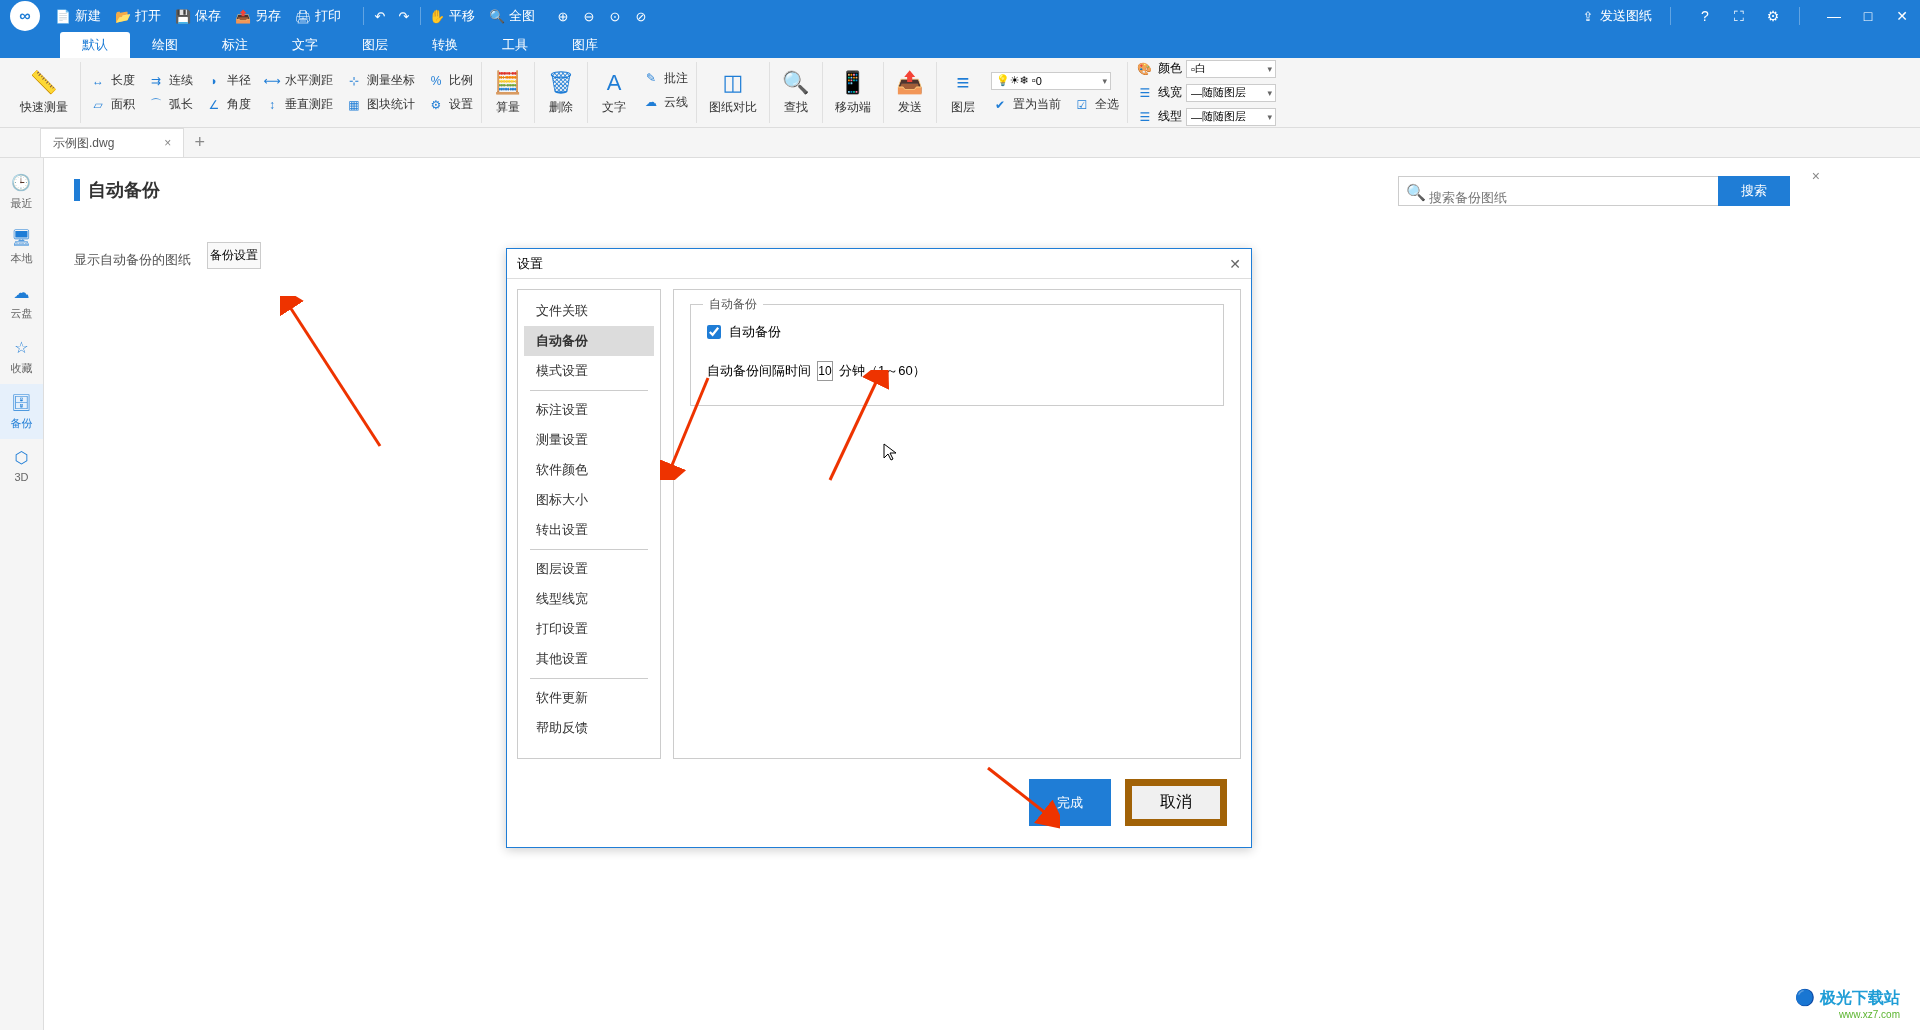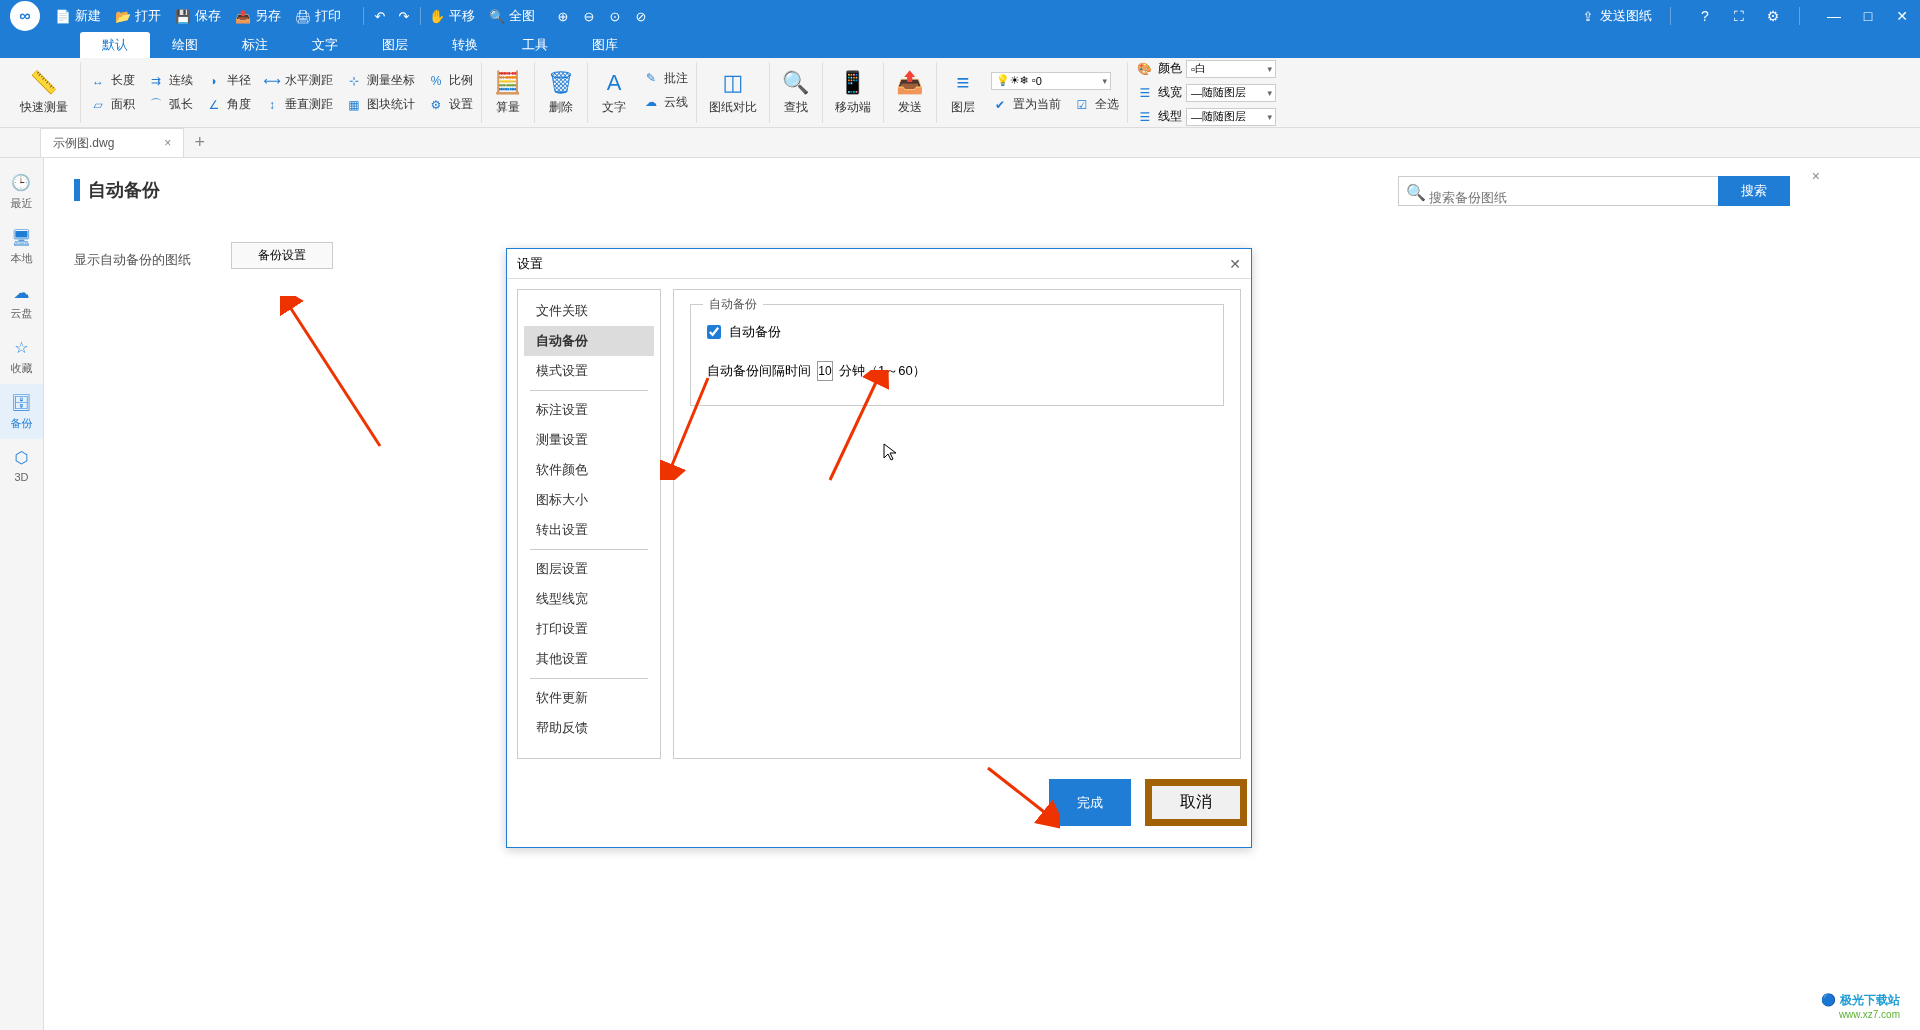"默认" .menubar { padding-left: 80px -> 60px }
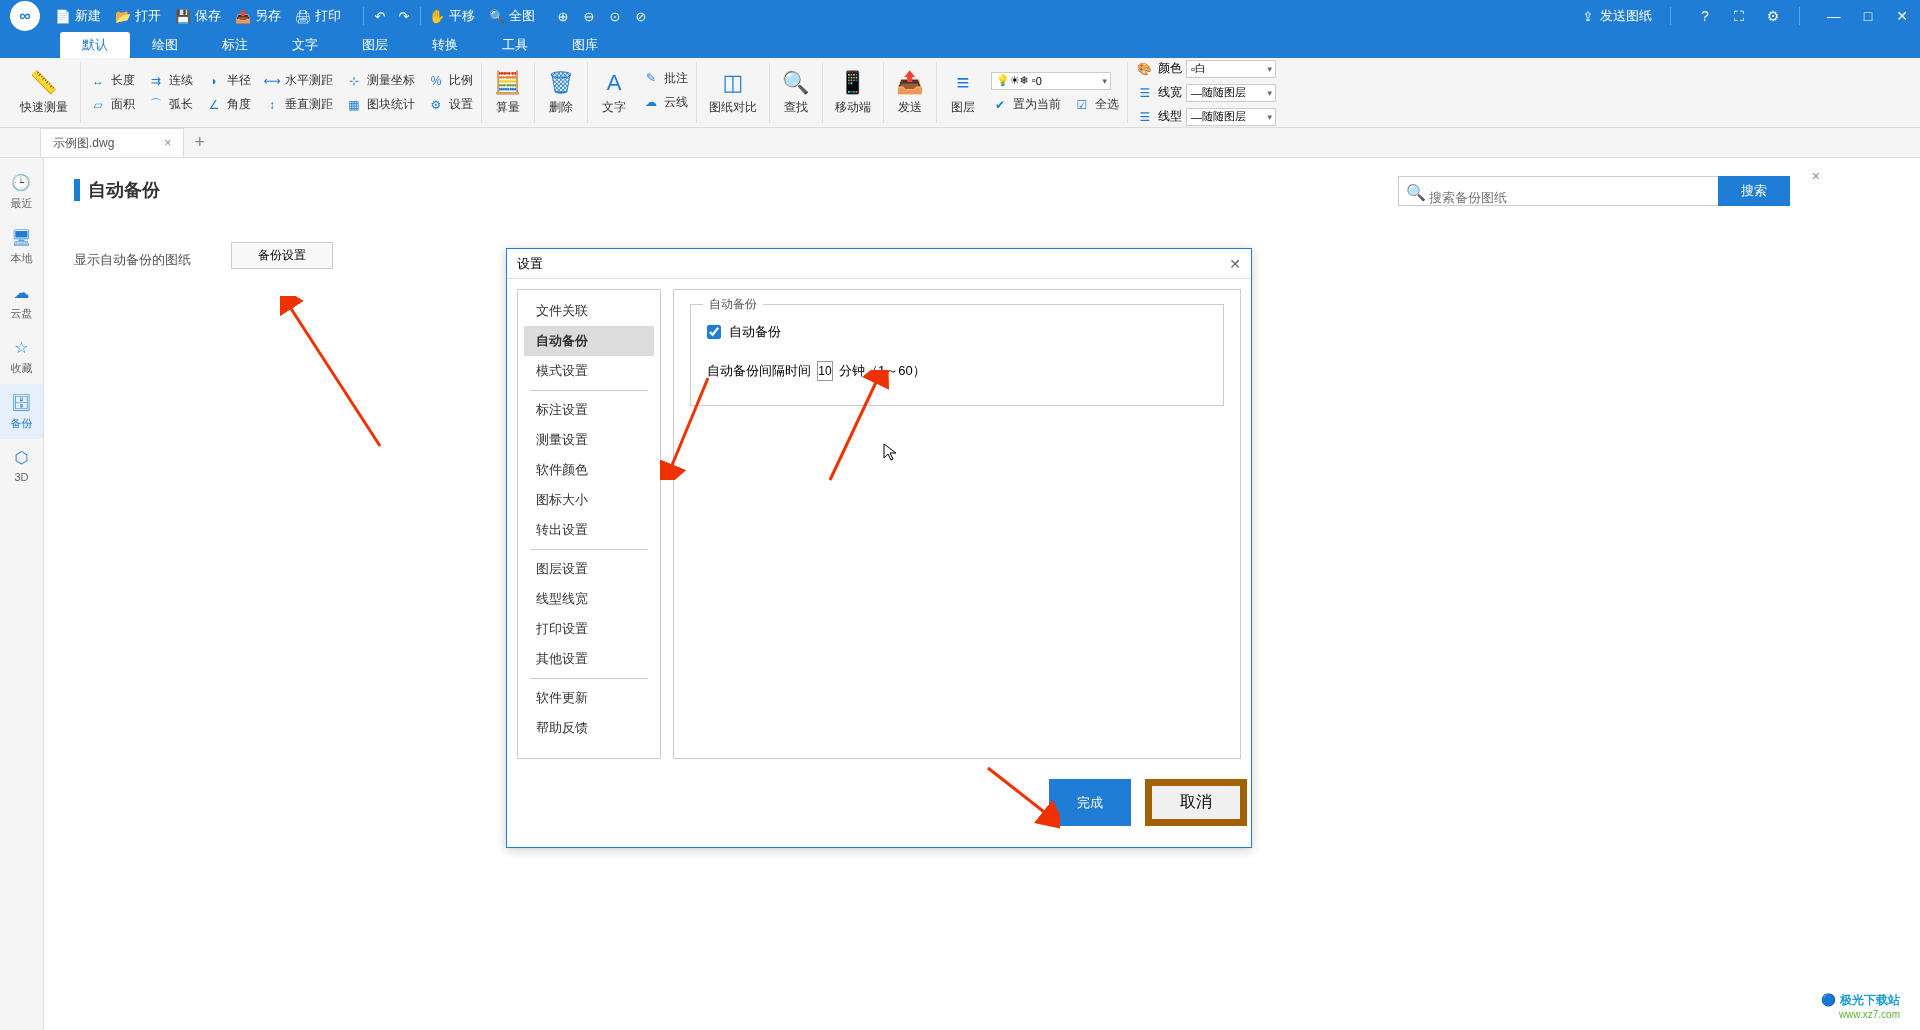"备份设置" .btn-outline { margin-left: 24px -> none; padding: 4px 26px -> 4px 2px }
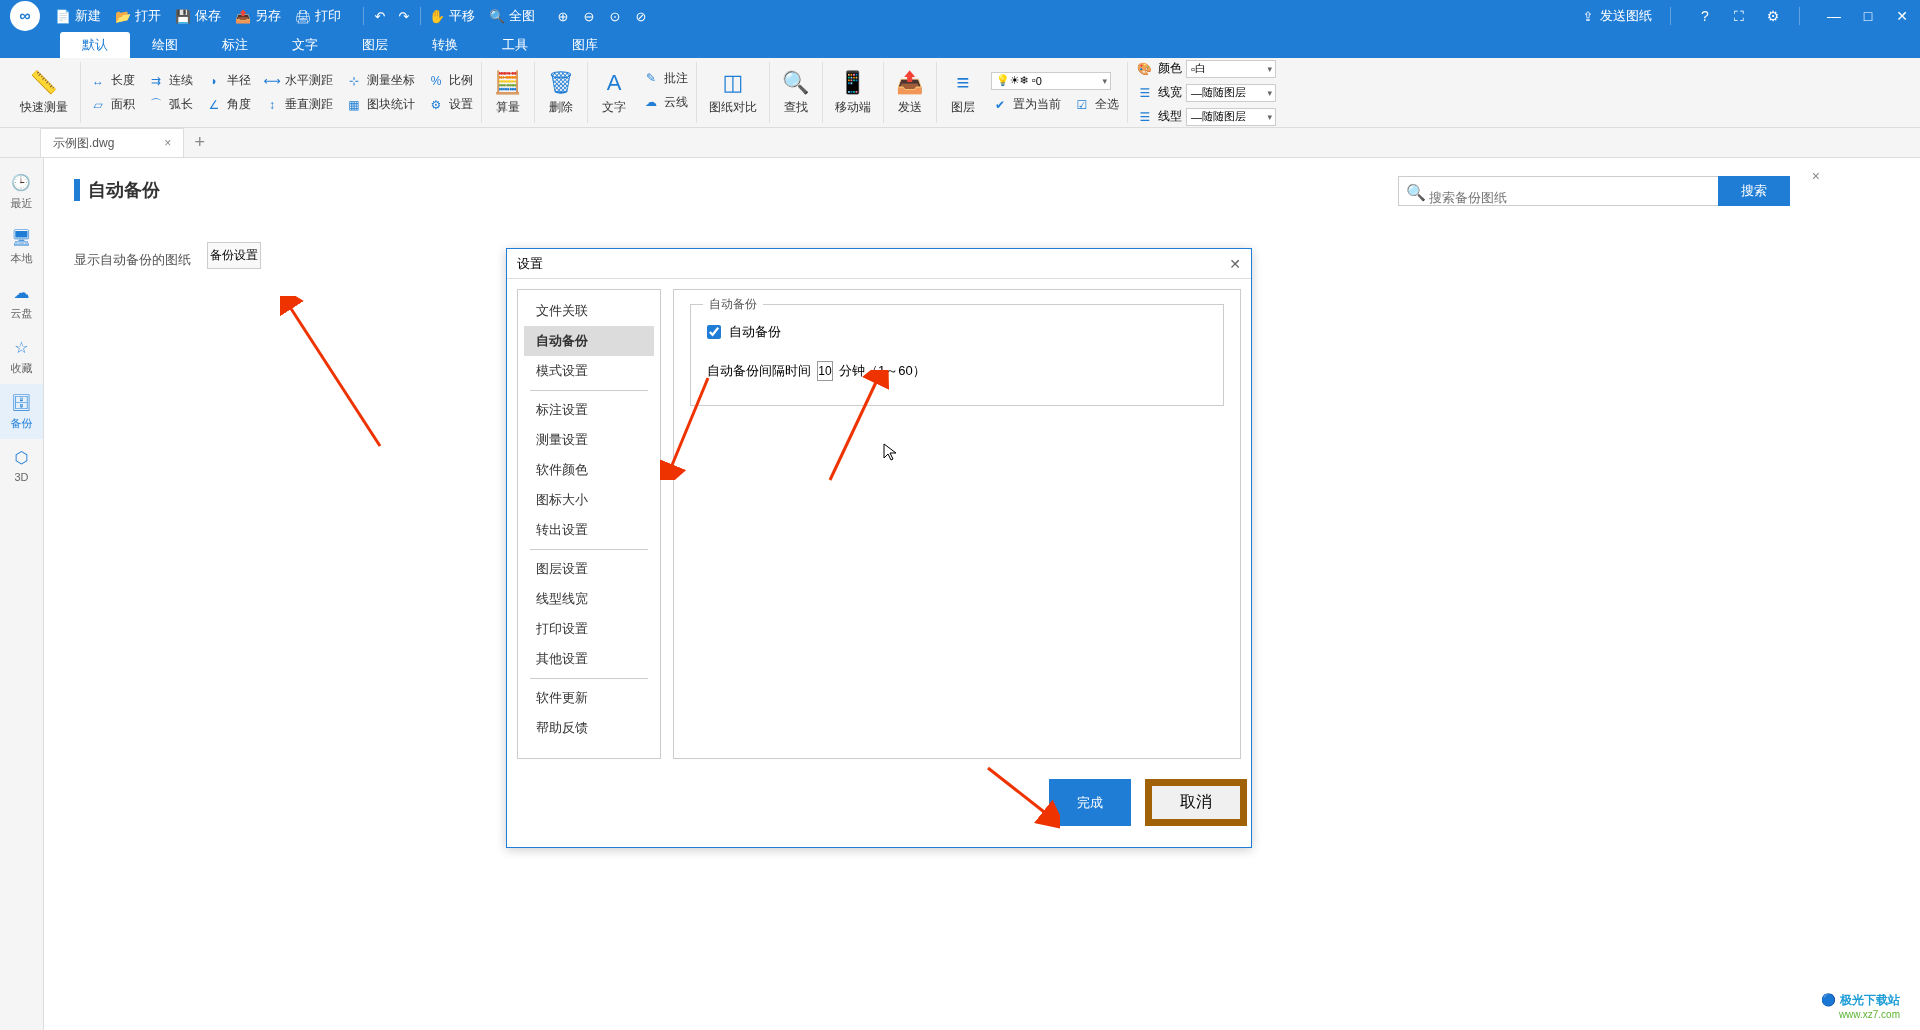"完成" .dialog-foot { padding: 10px 4px -> 10px 24px }
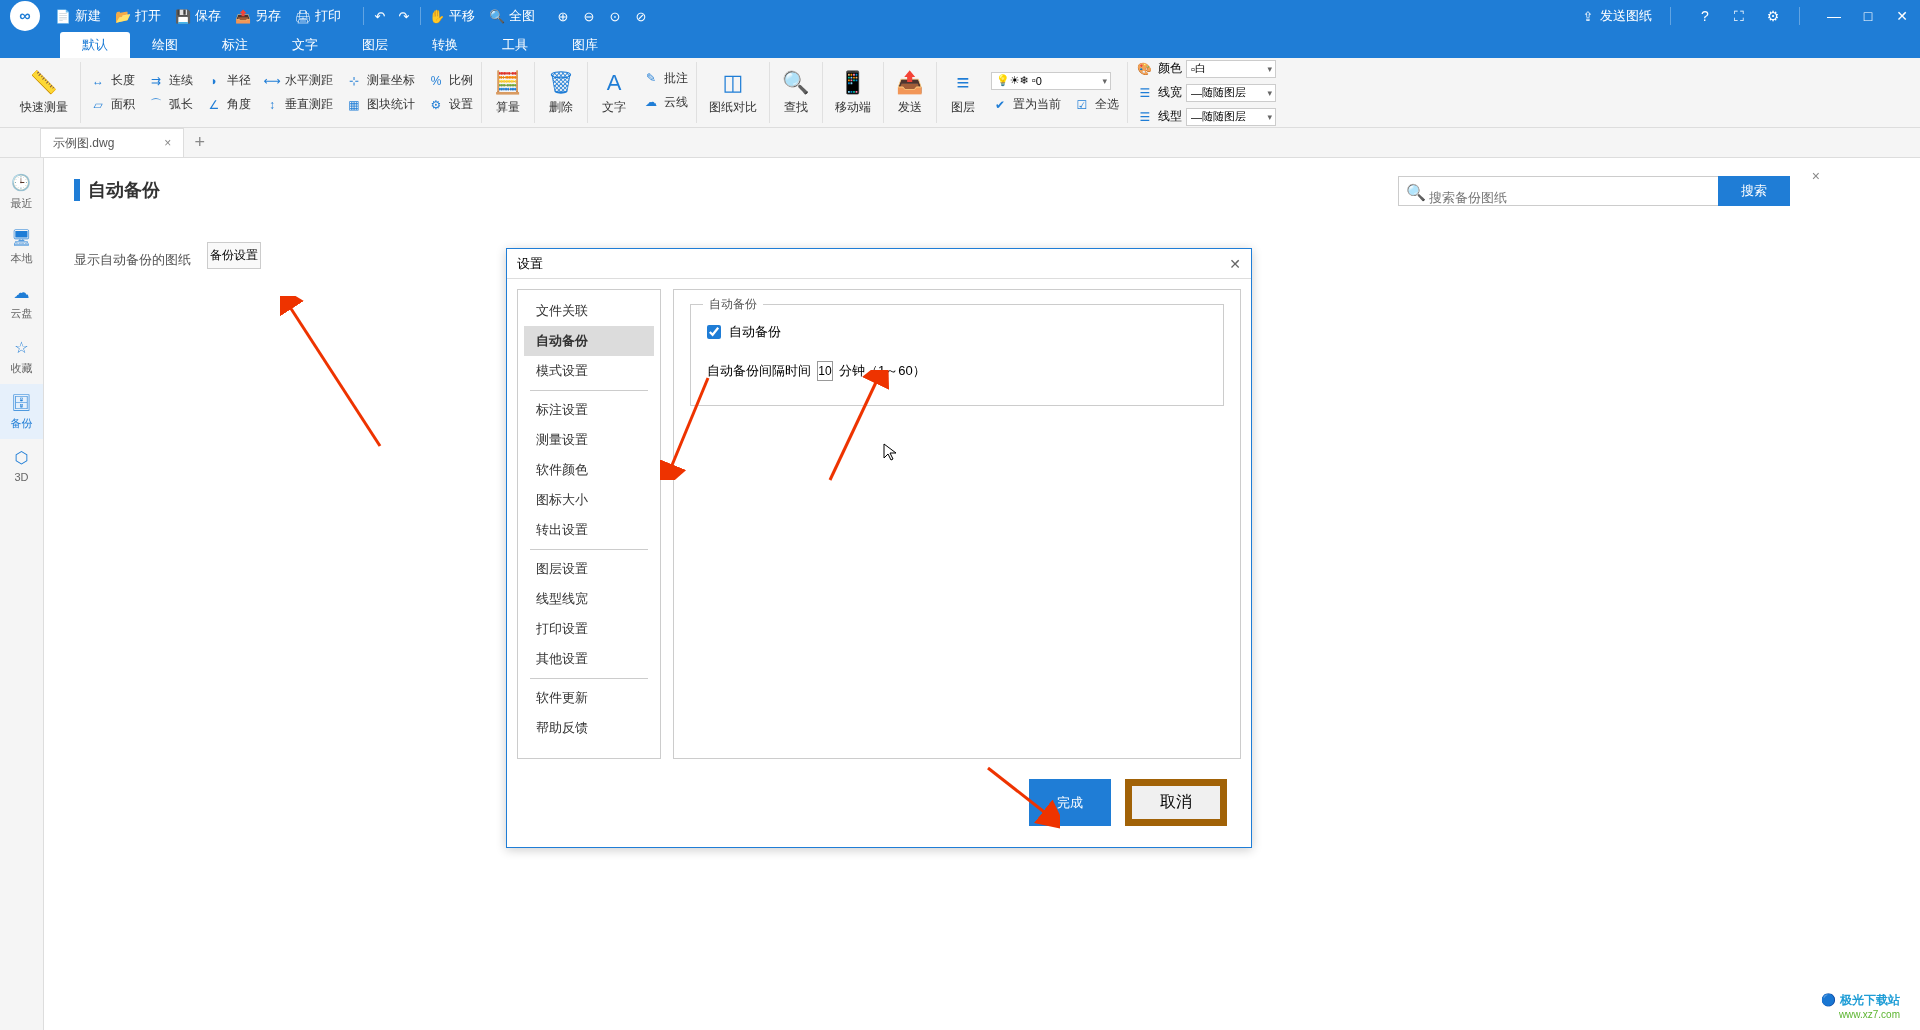"🔵 极光下载站" .watermark .wm1 { font-size: 12px -> 16px }
